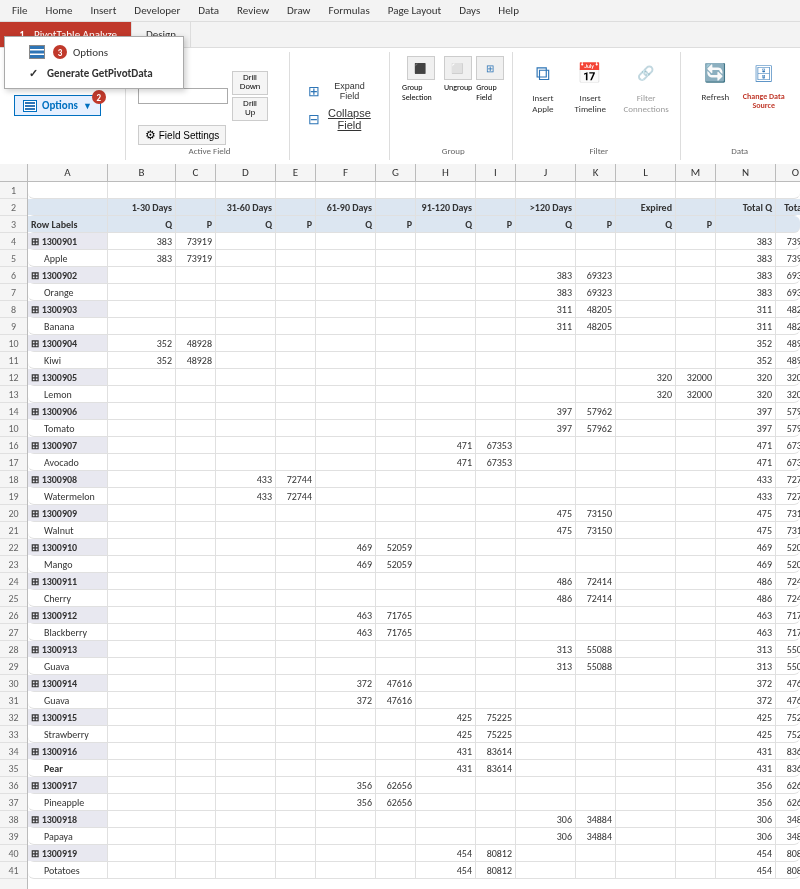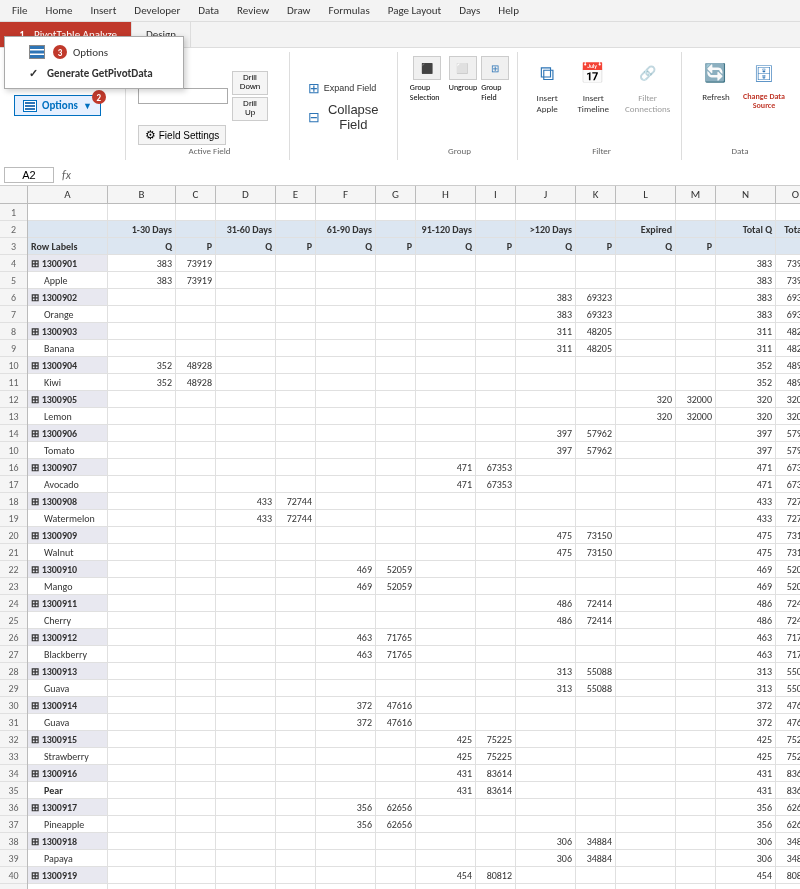"Collapse Field" span { font-size: 13px -> 11px; text-decoration: none -> underline }
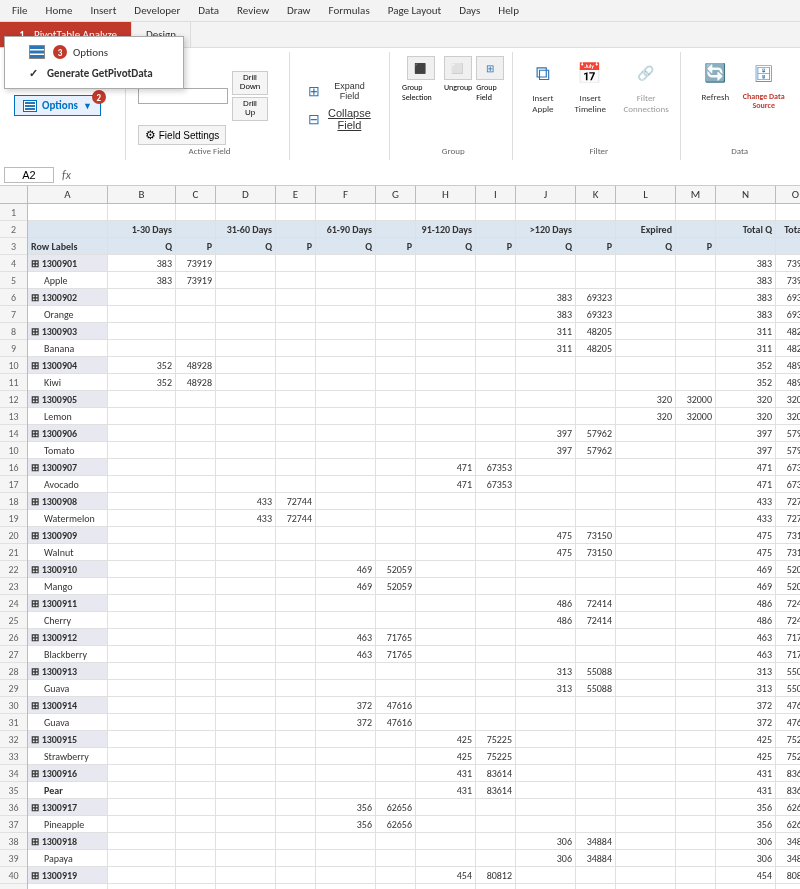"A2" div.formula-bar { html: <div> <input> <span>fx</span> <input> </div> -> none }
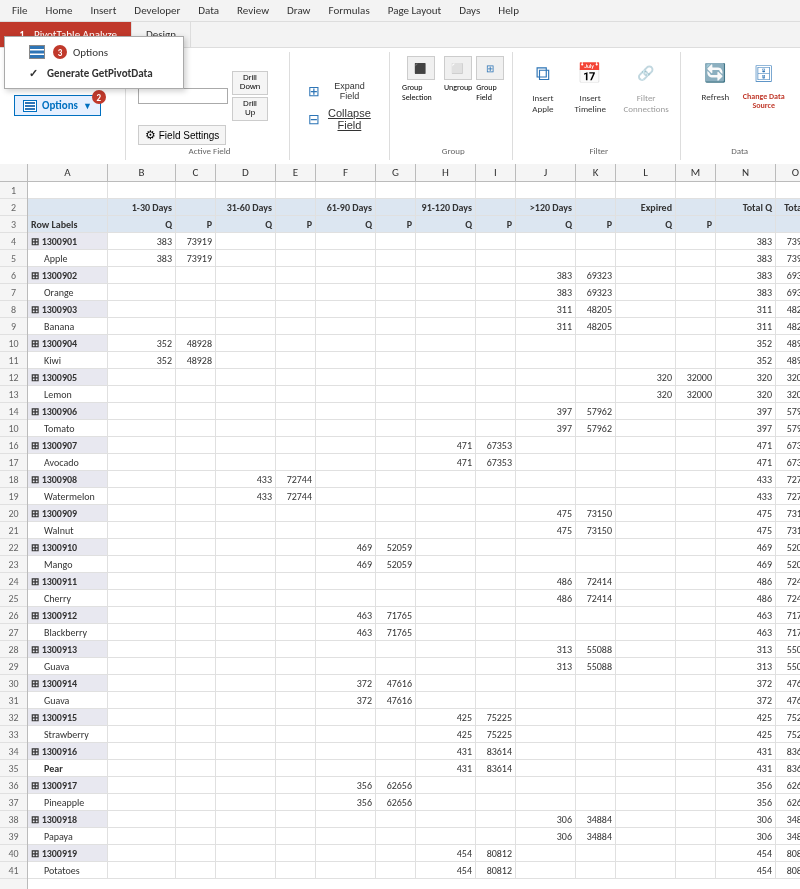"1-30 Days" .data-row { border-radius: none -> 6px }
